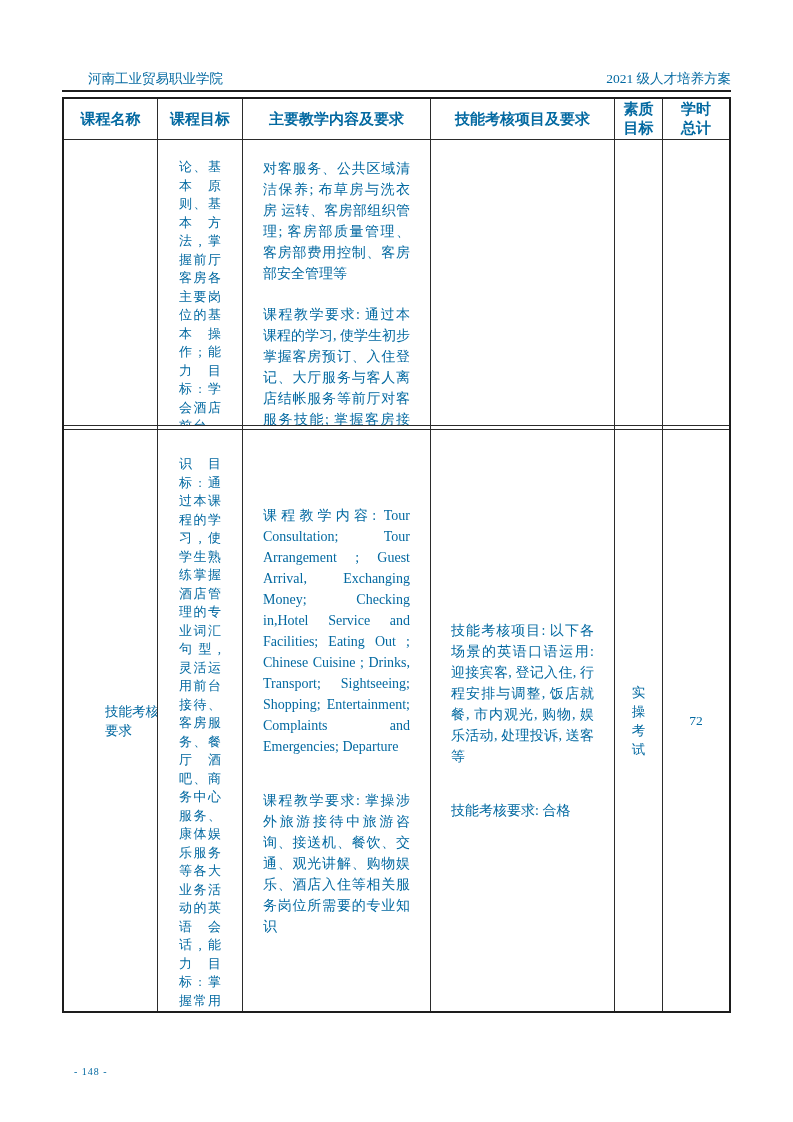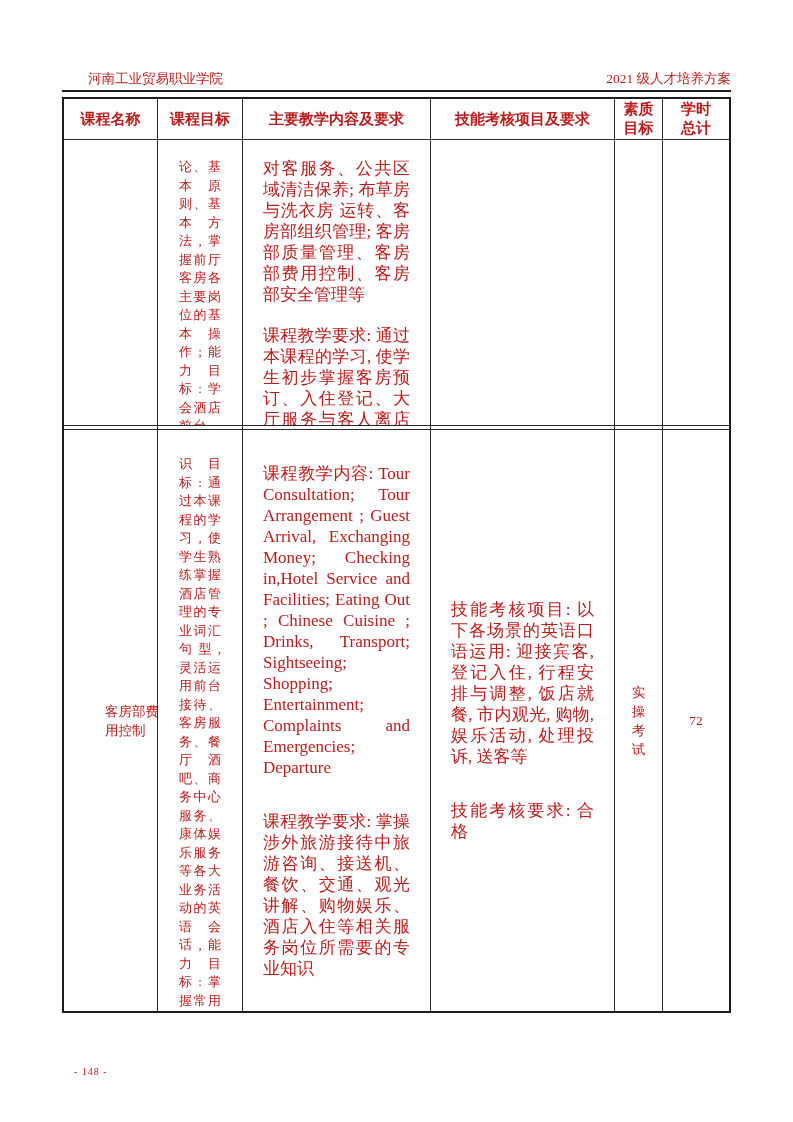"河南工业贸易职业学院" .page { color: #b91c1c -> #0369a1 }
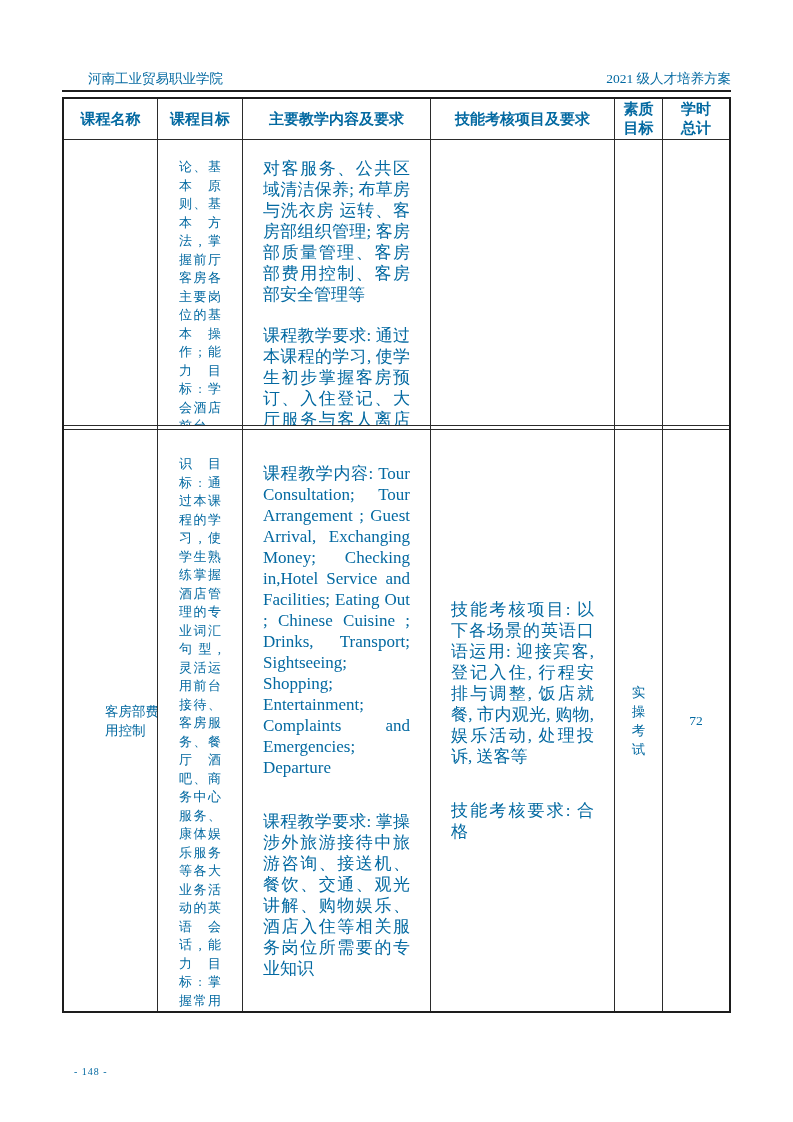"对客服务、公共区域清洁保养; 布草房与洗衣房 运转、客房部组织管理;" .c-txt { font-size: 17px -> 14px }
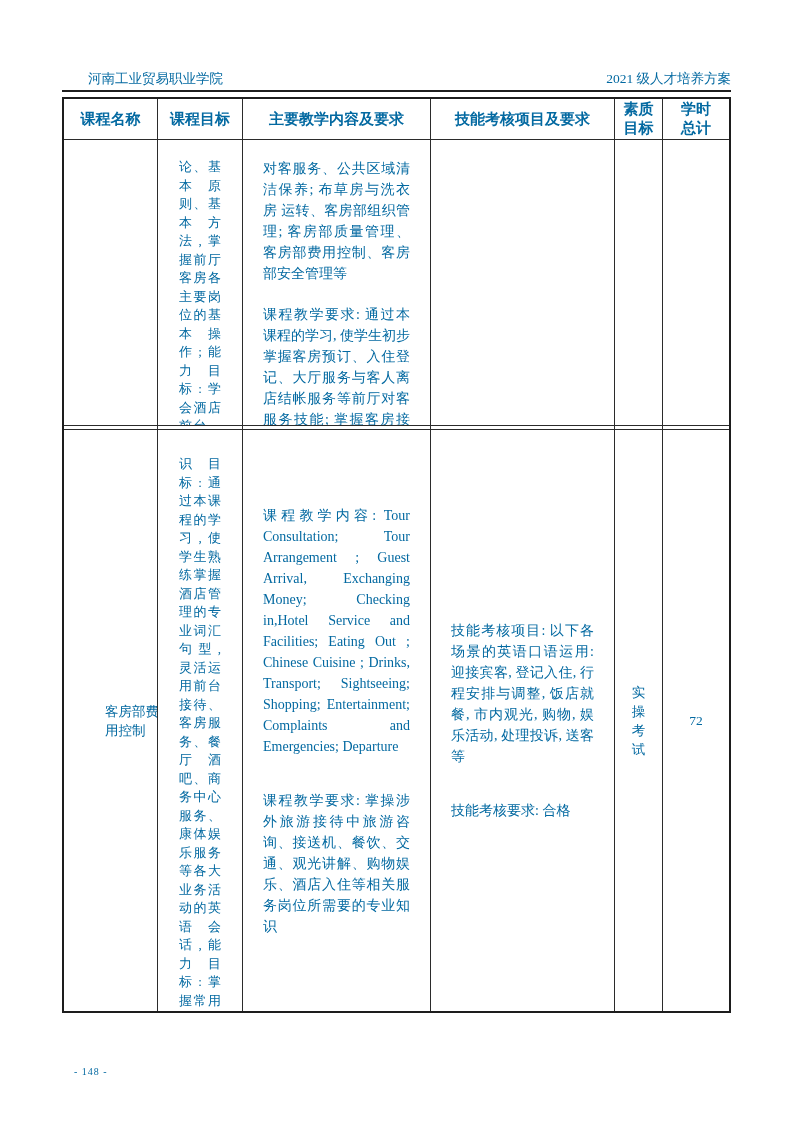"客房部费用控制" p { text: 客房部费用控制 -> 技能考核要求 }
